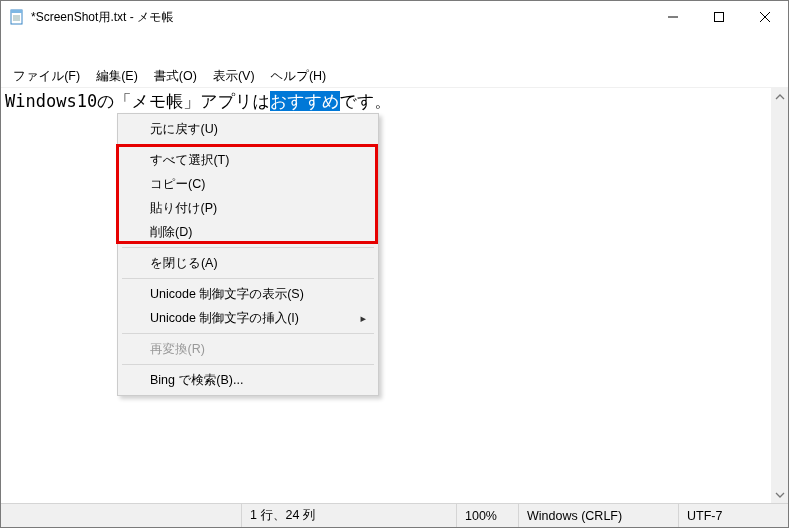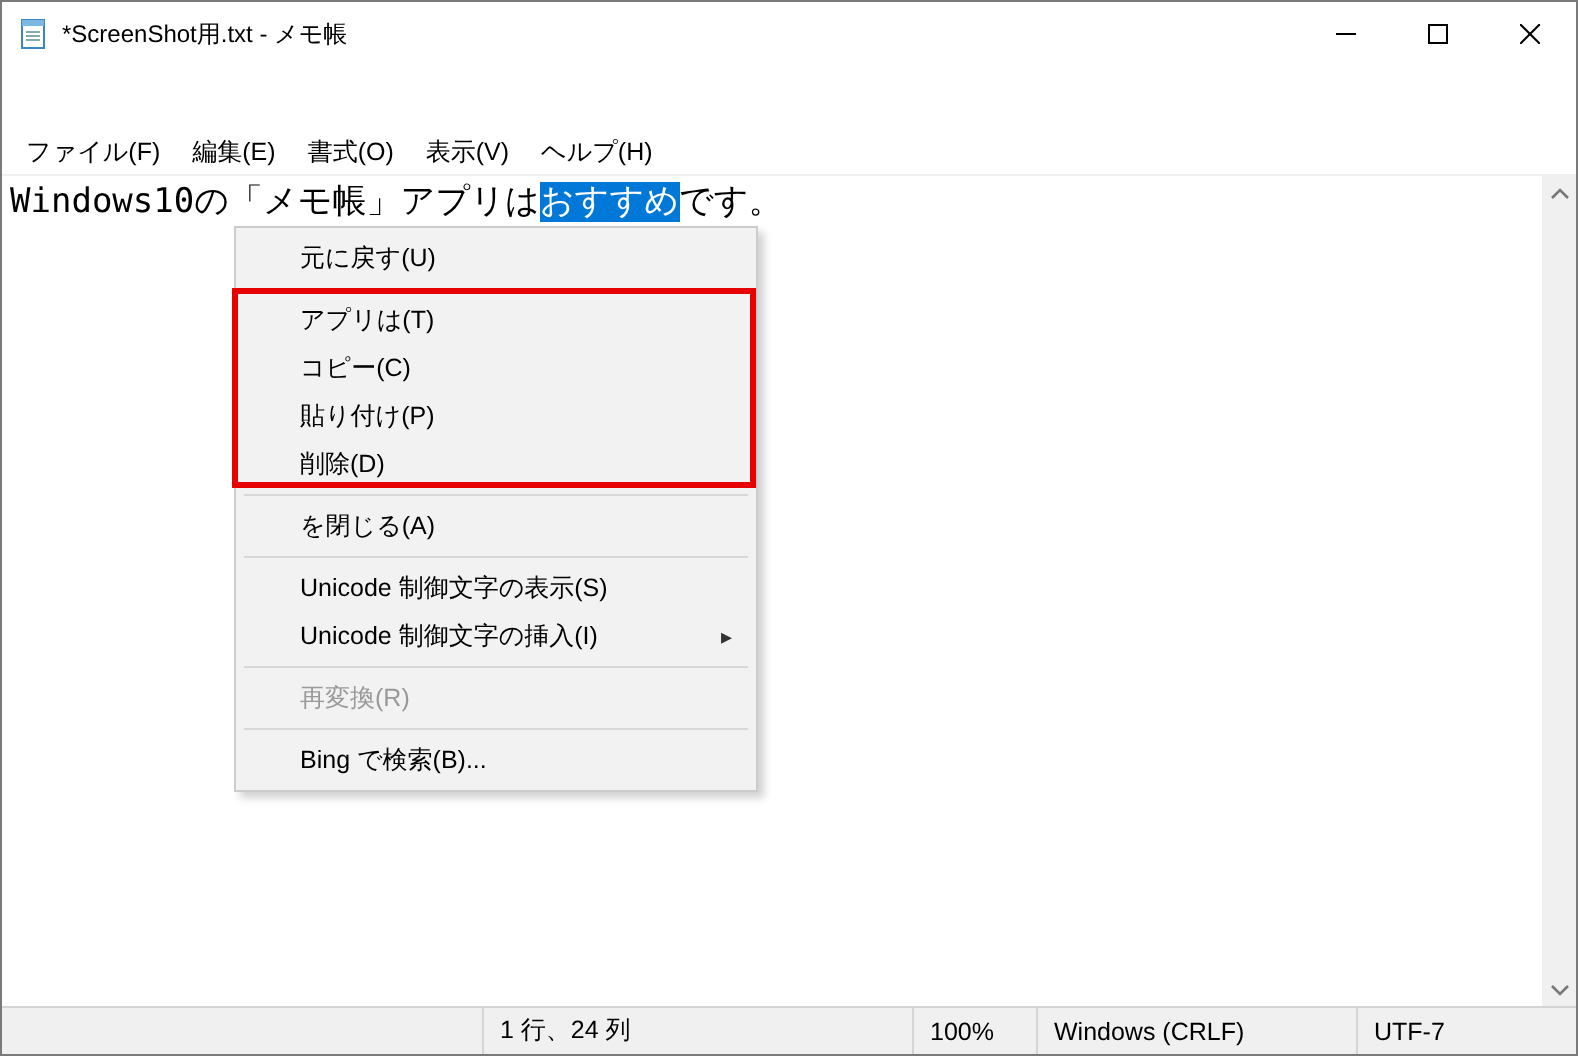"アプリは(T)" div.cm-item { text: アプリは -> すべて選択 }
